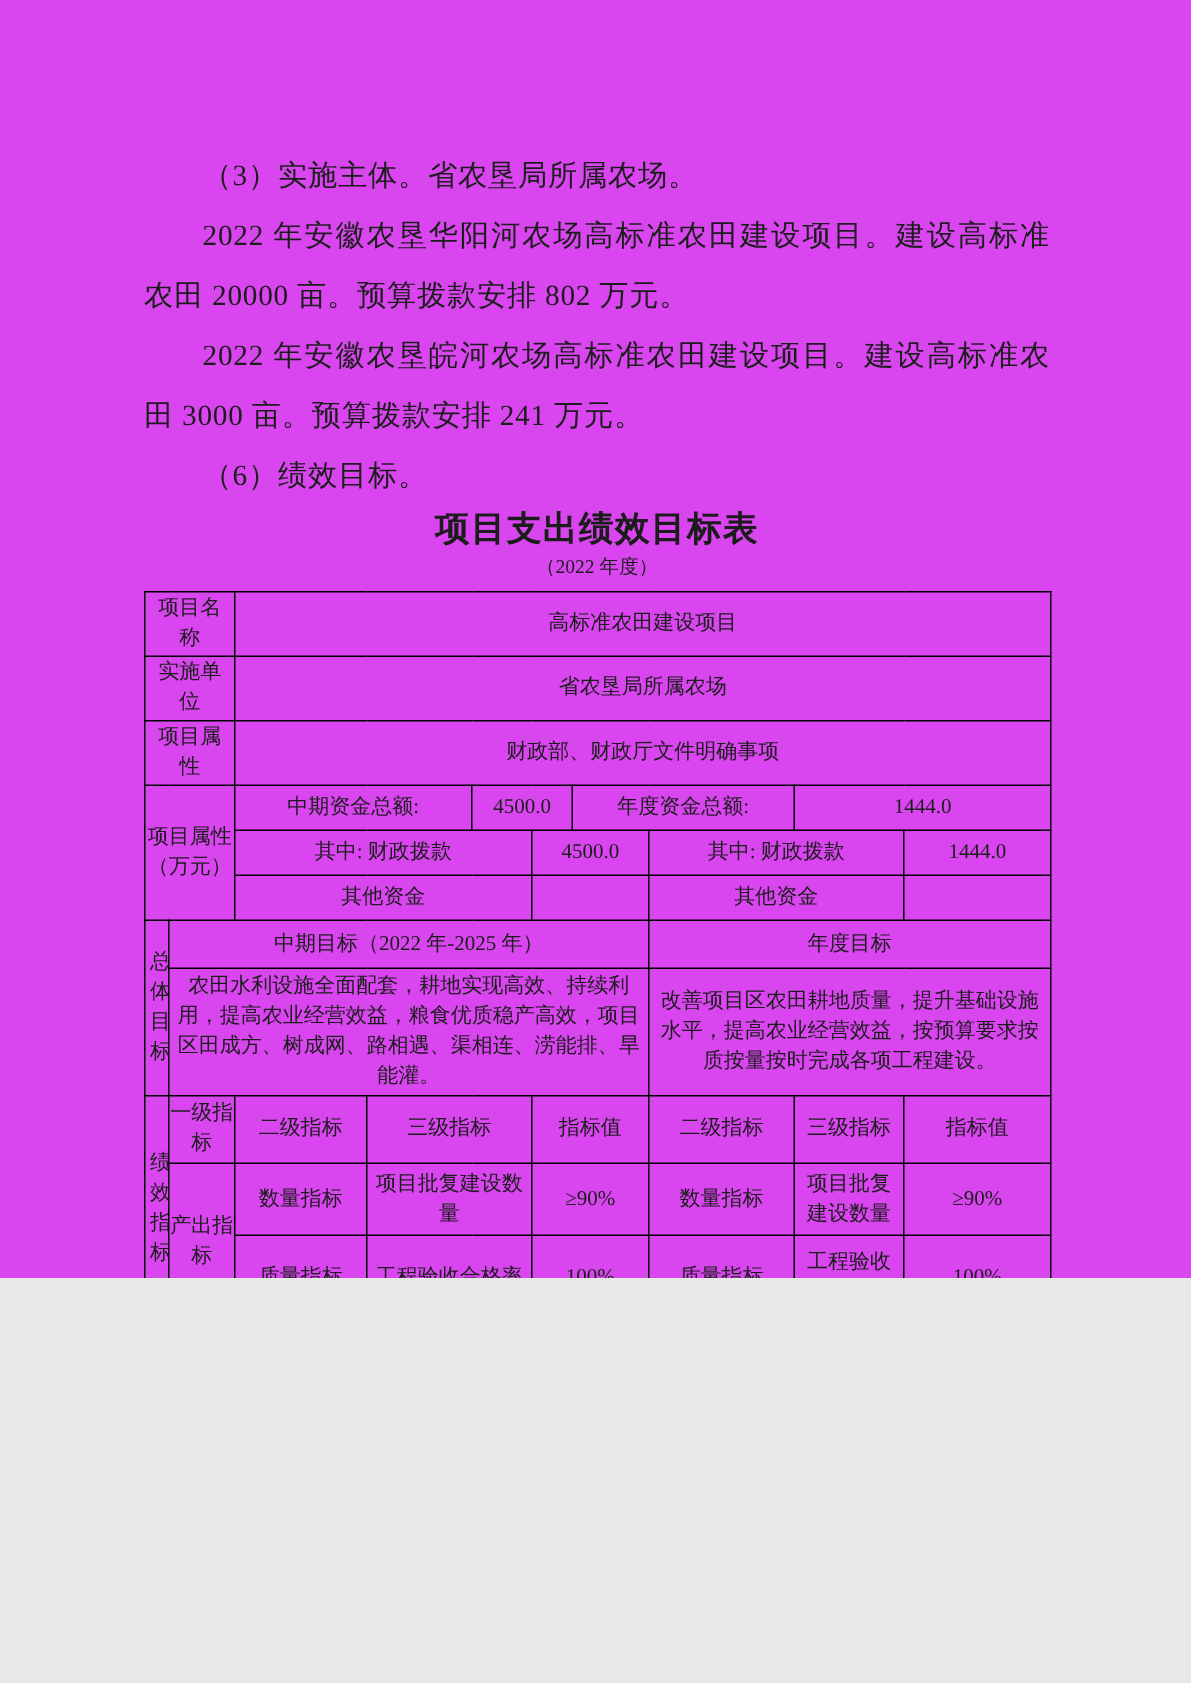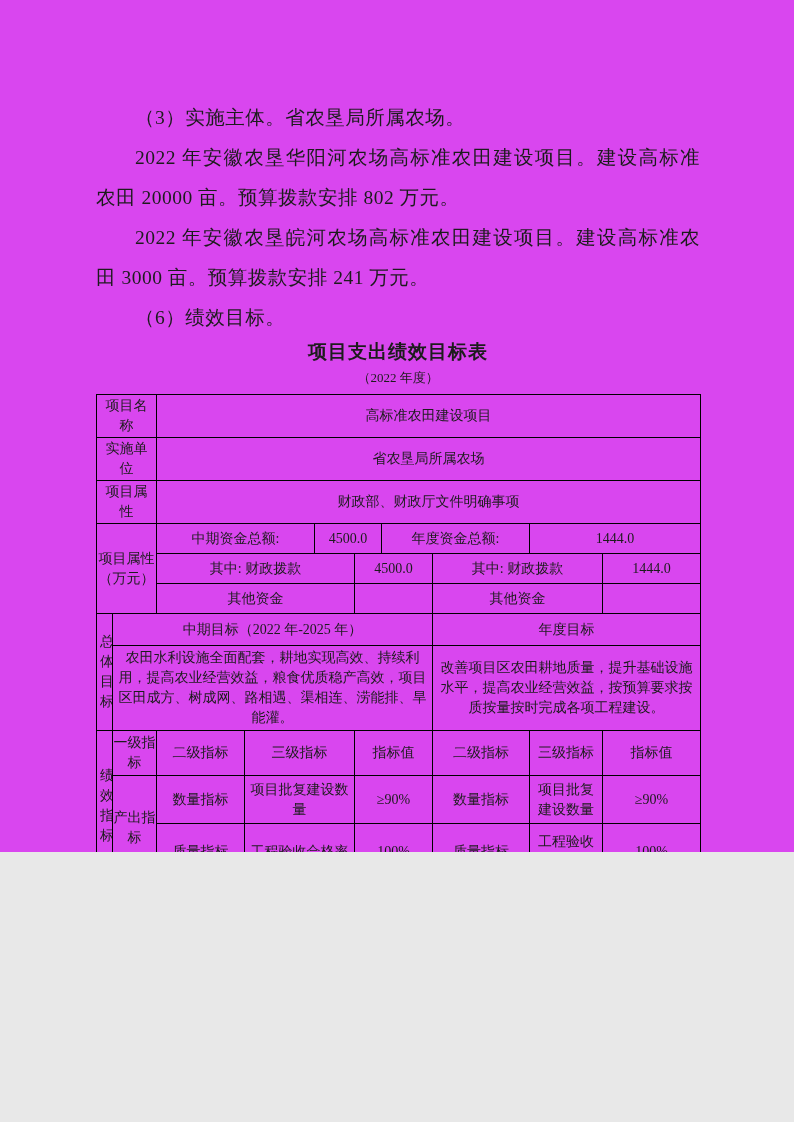"项目支出绩效目标表" .table-title { font-size: 19px -> 23px }
